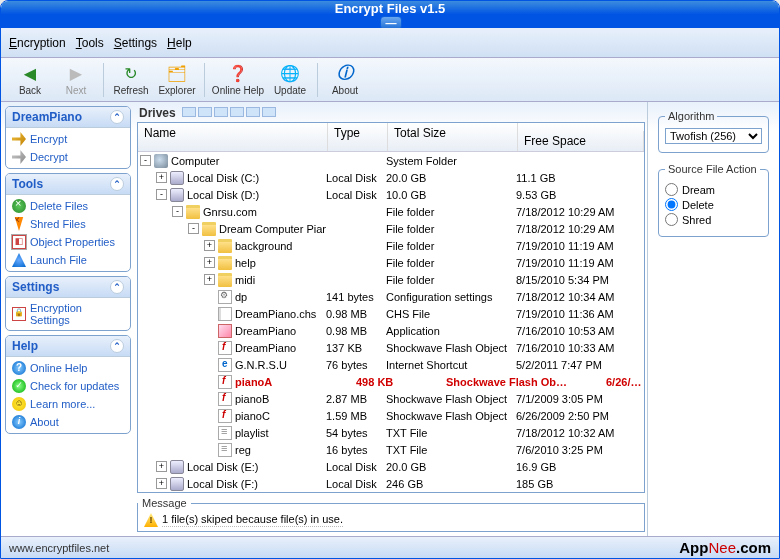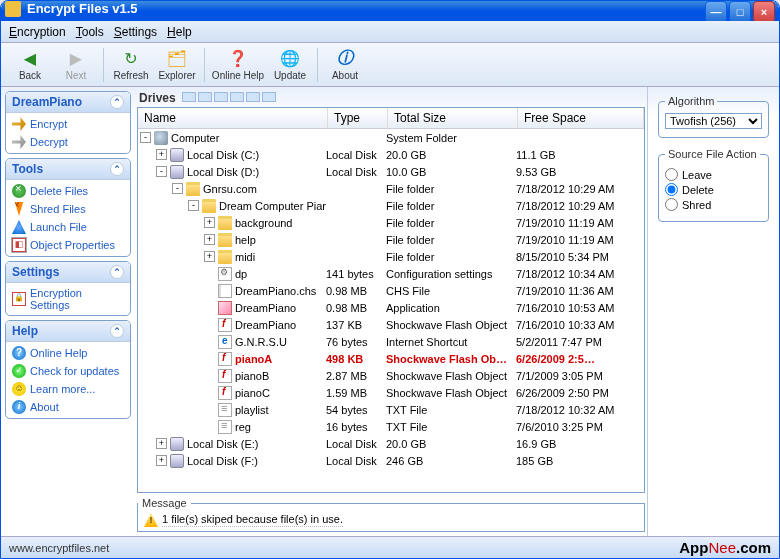"Encrypt Files v1.5" .titlebar { align-items: flex-start -> center; flex-direction: none -> column; height: 20px -> 27px }
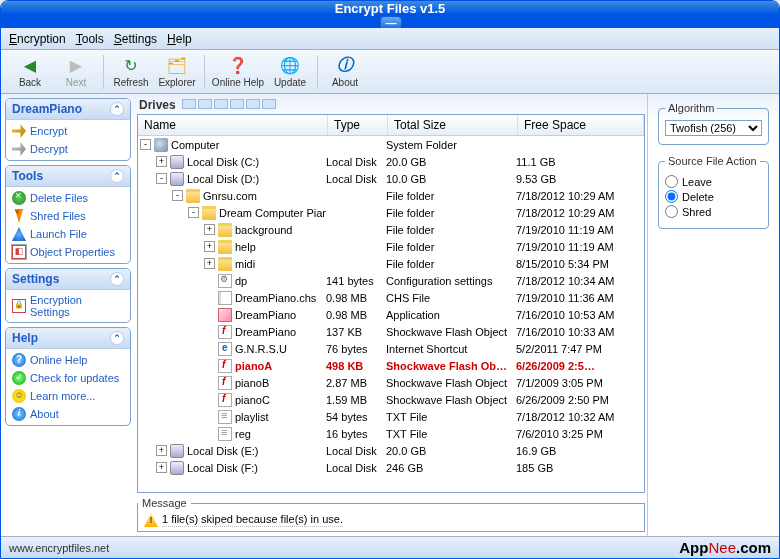"Encryption" .menubar { height: 22px -> 30px }
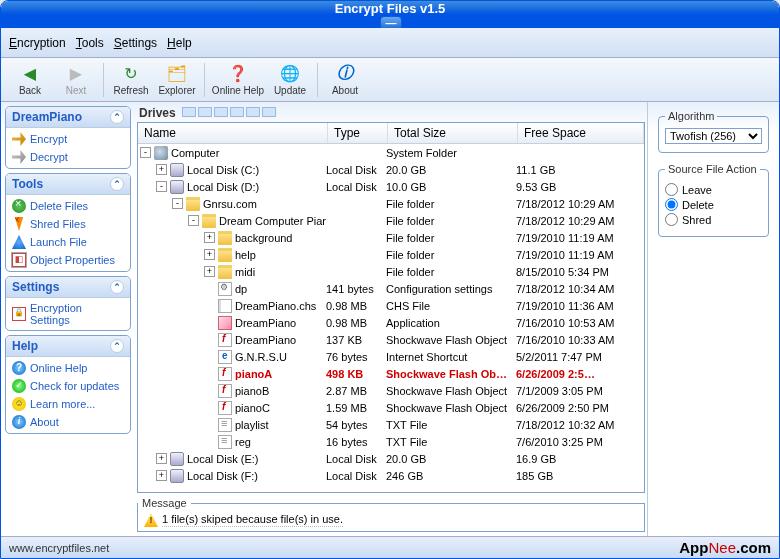"Free Space" .col-free { margin-top: none -> 8px }
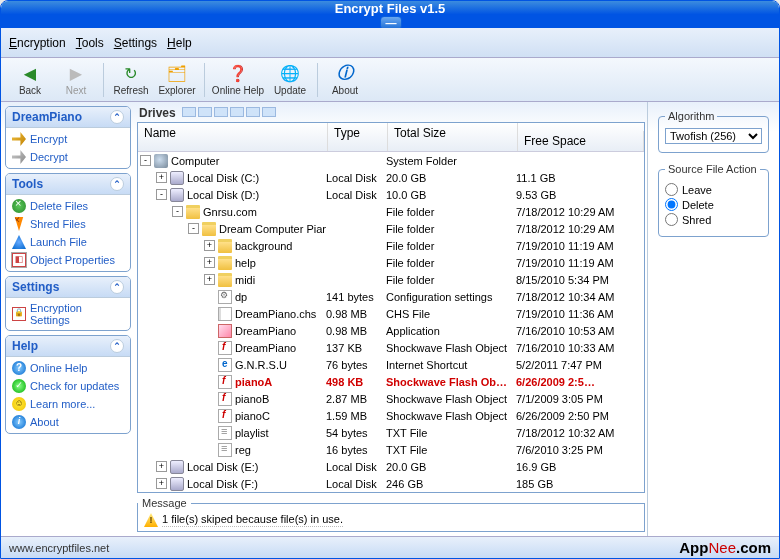"Leave" span { text: Leave -> Dream }
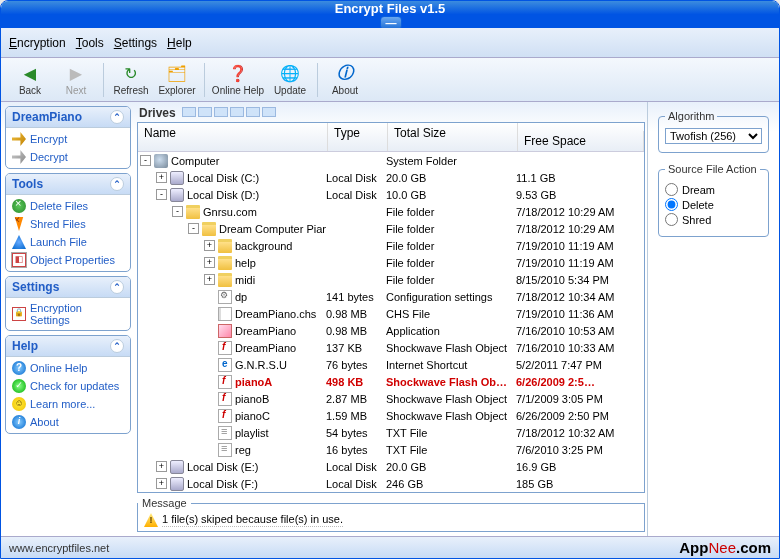"Launch File" div.panel-link { order: before "Object Properties" -> after "Object Properties" }
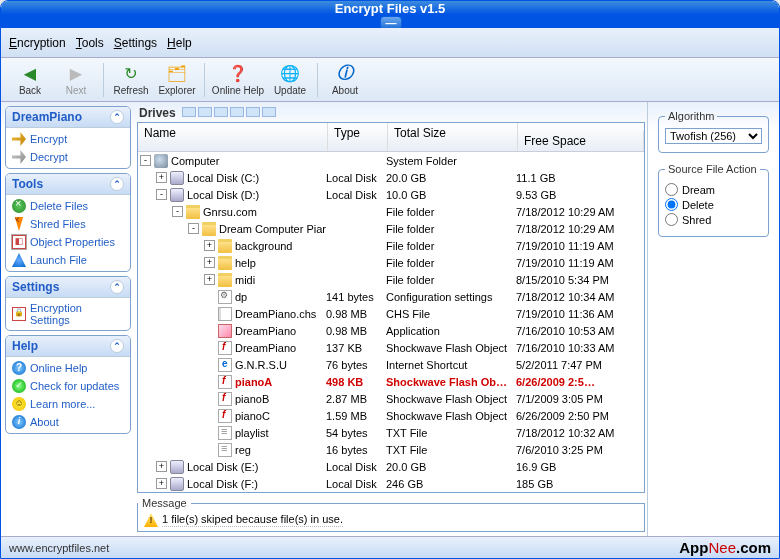"pianoA" .row.red { gap: none -> 30px }
